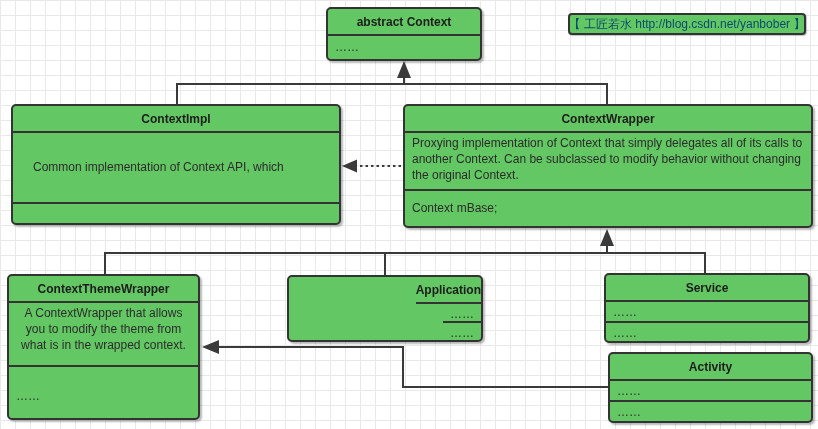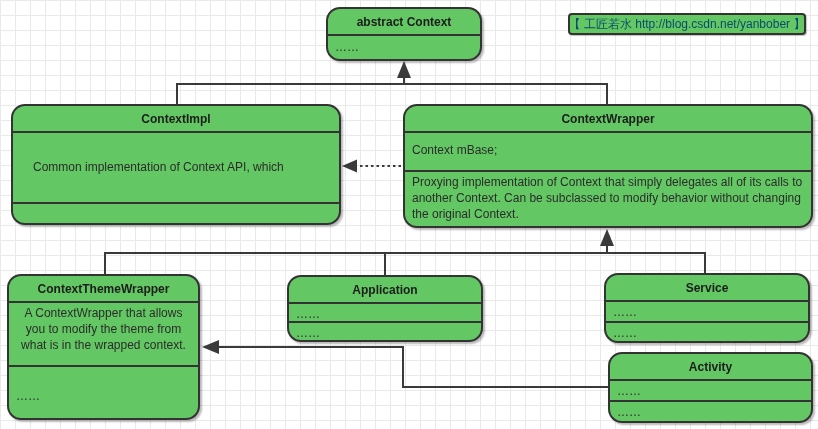"abstract Context" .uml-box { border-radius: 14px -> 5px }
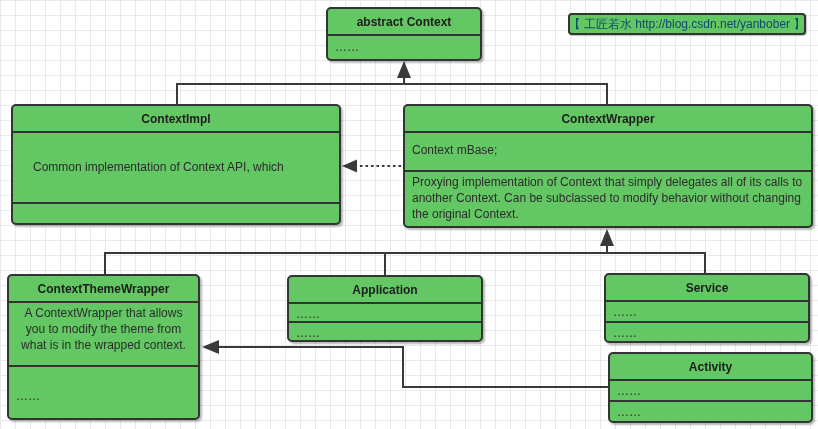"Context mBase;" div.uml-sect { order: before "Proxying implementation of Context that" -> after "Proxying implementation of Context that" }
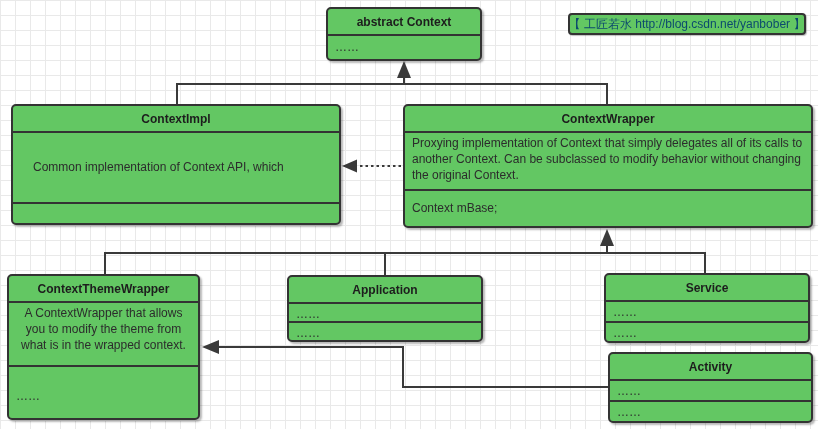"Application" #box-application { align-items: none -> flex-end }
